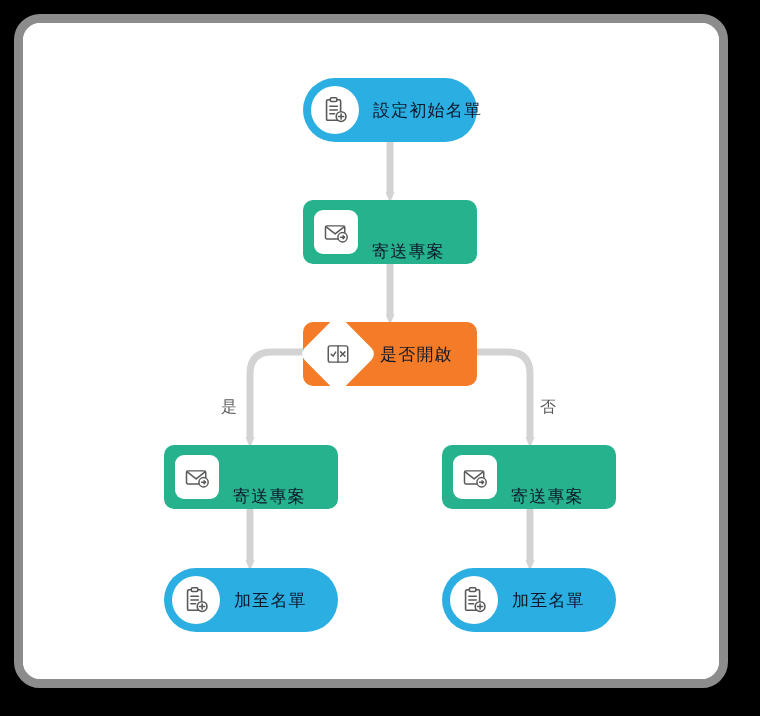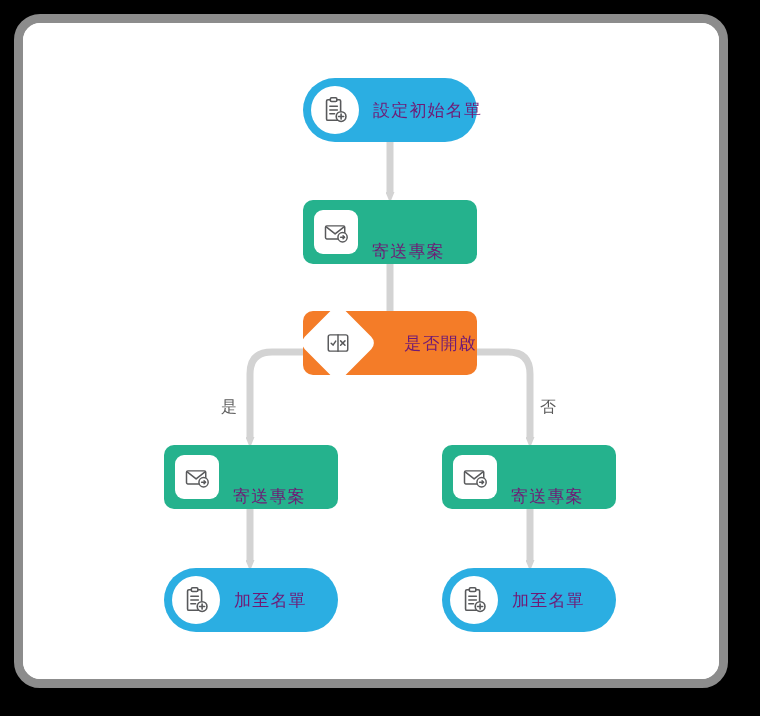"設定初始名單" .node-label { color: #701a75 -> #0f172a }
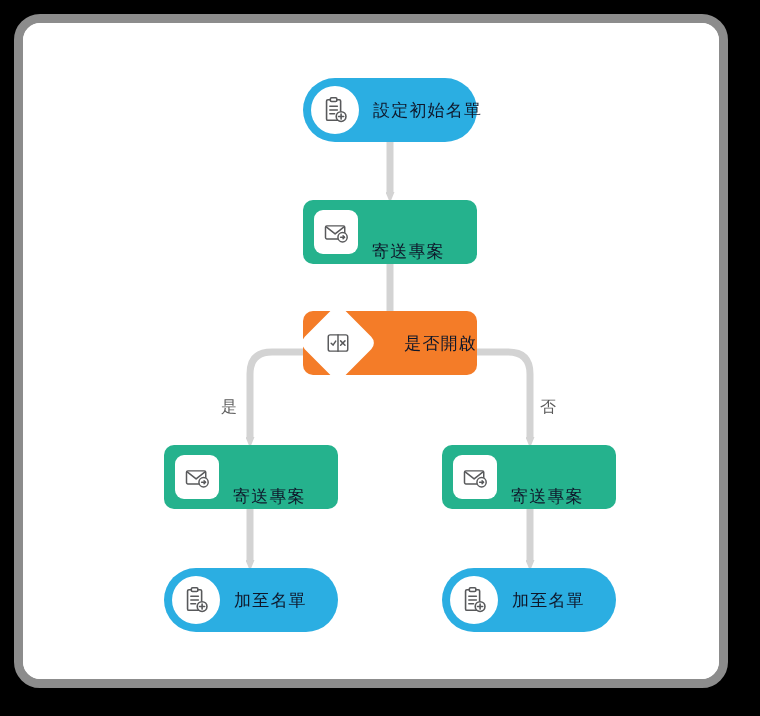"是否開啟" div.node { justify-content: space-between -> none; top: 288px -> 299px }
